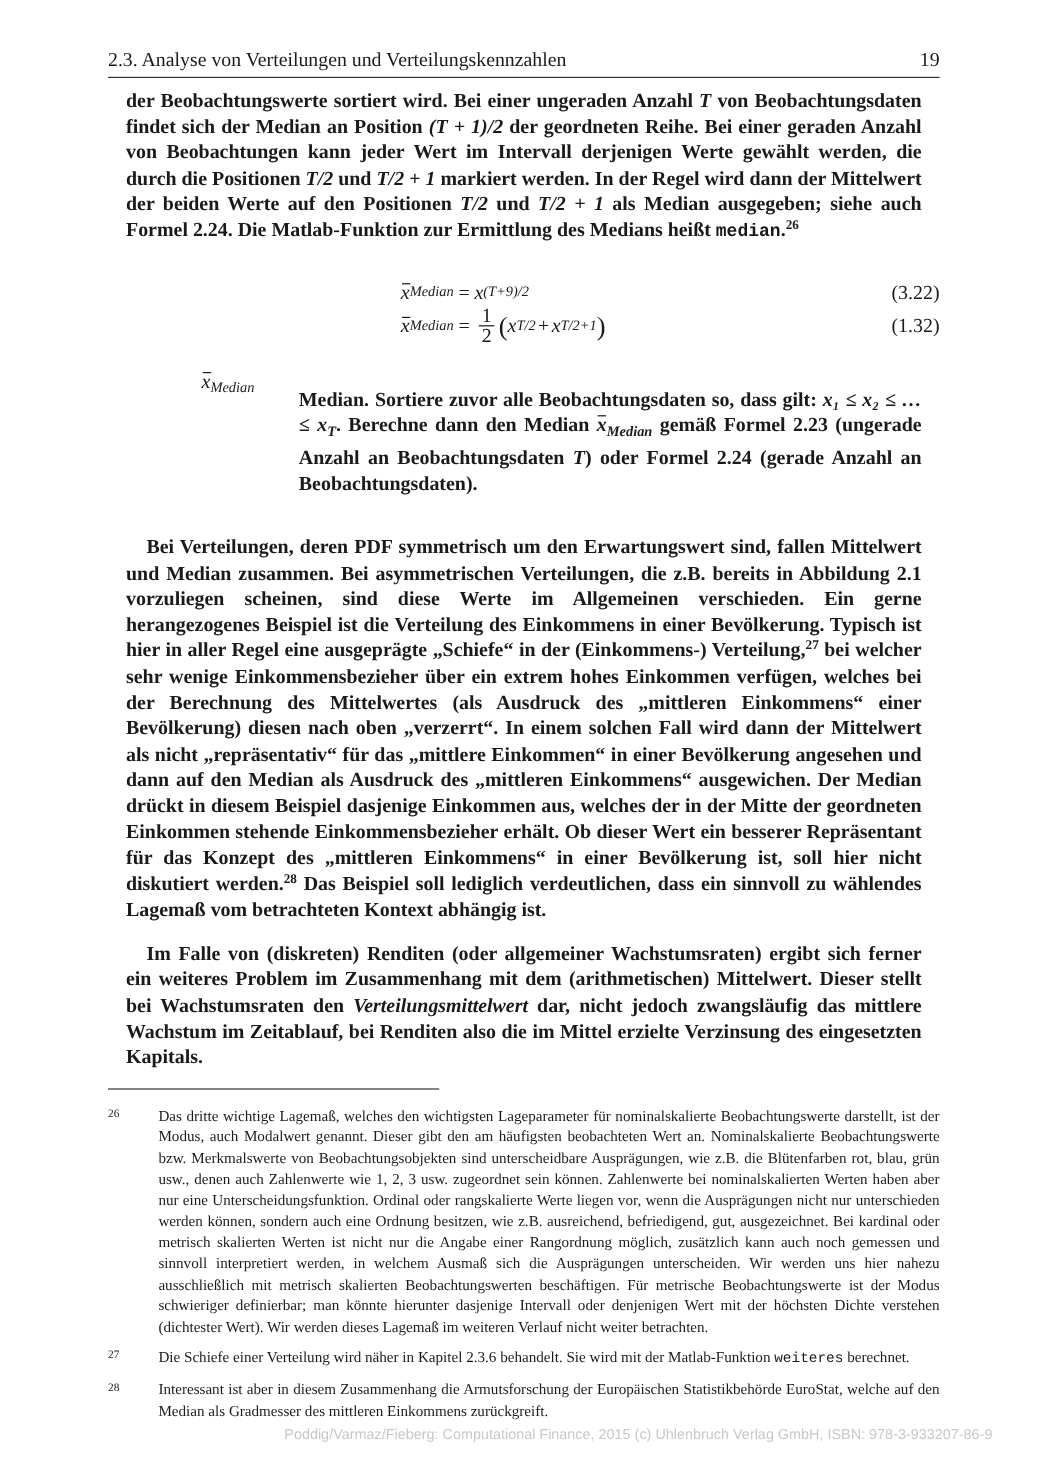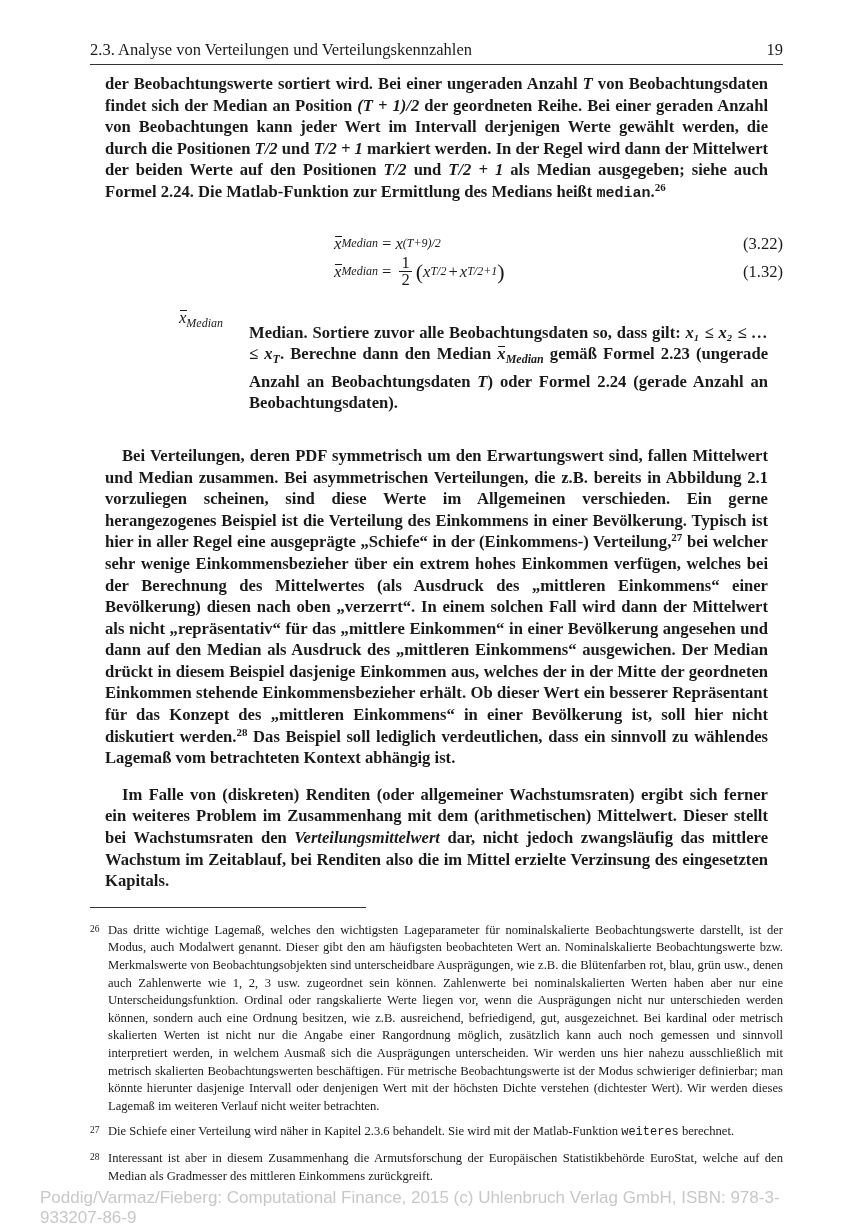"xMedian" .legend-sym { text-align: center -> none }
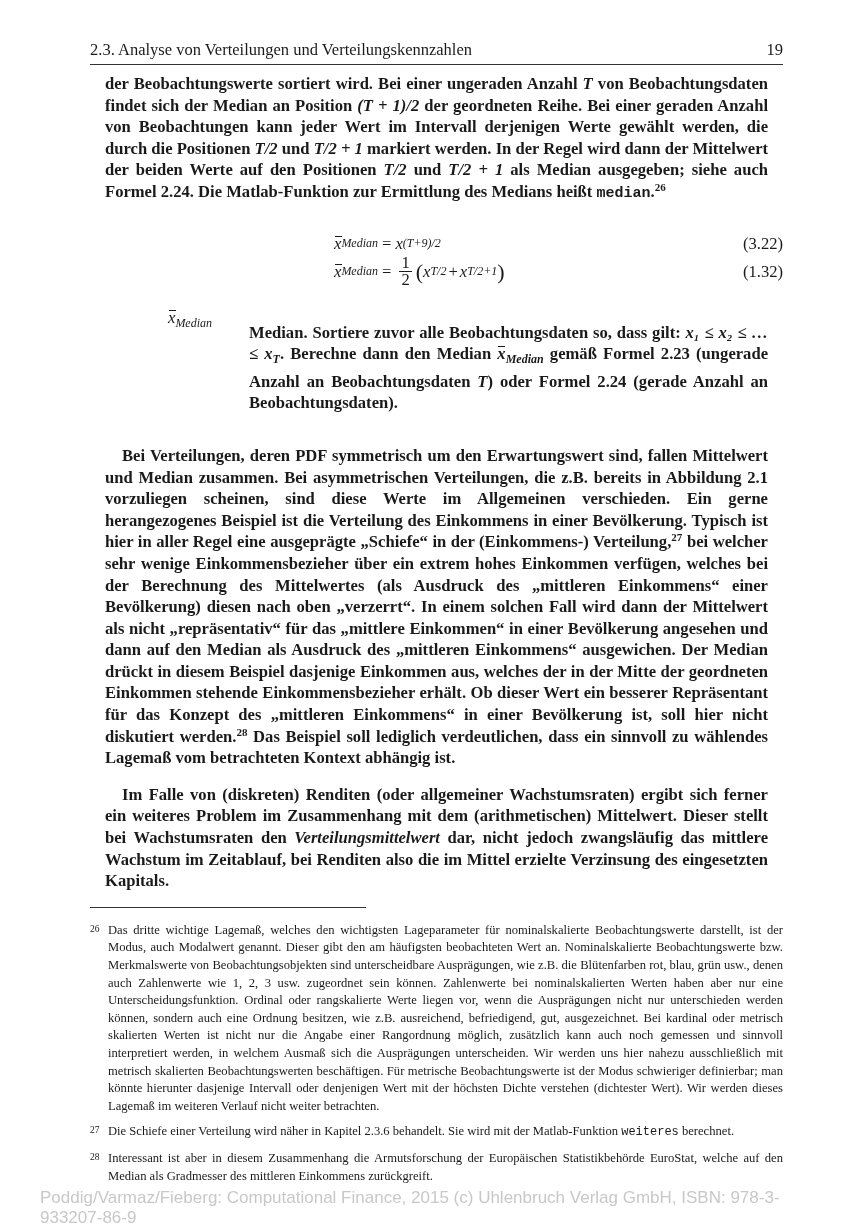"Das dritte wichtige Lagemaß, welches" .fn-text { margin-left: none -> 24px }
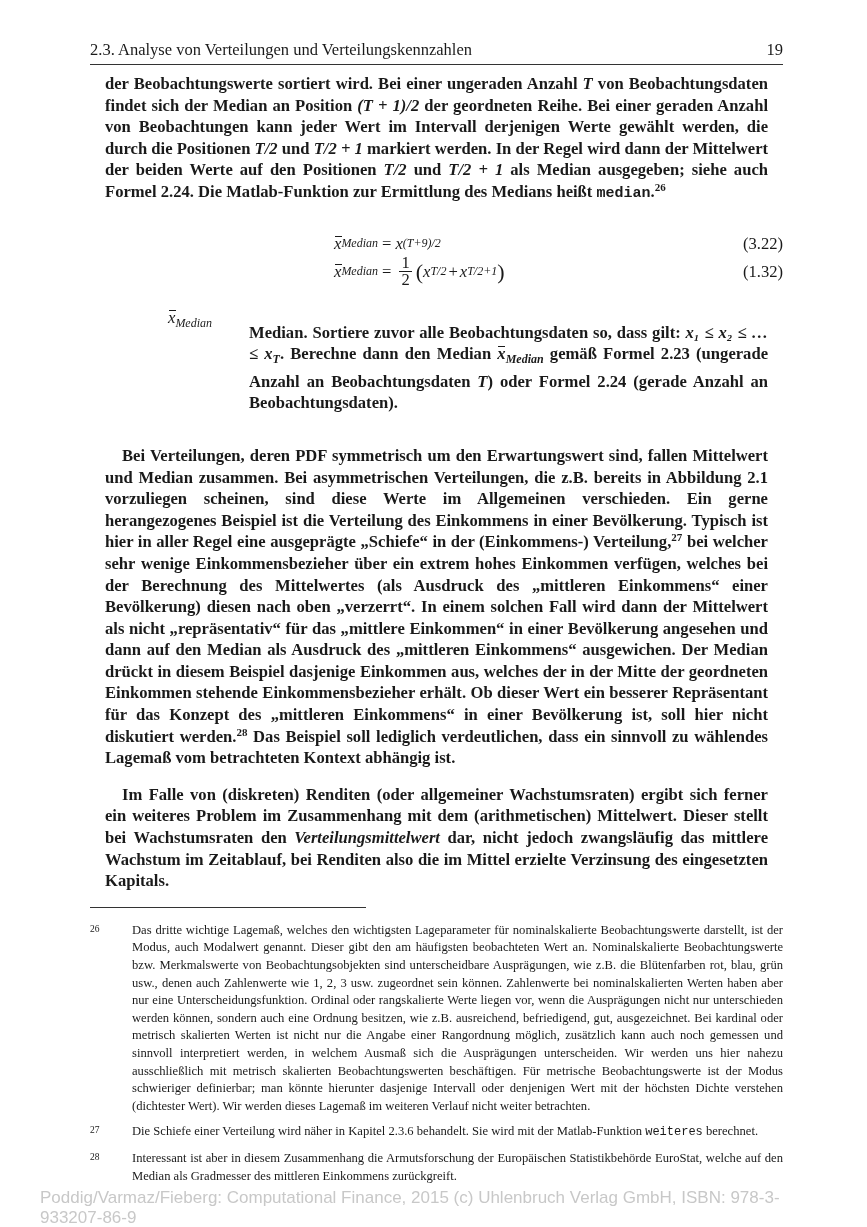"Poddig/Varmaz/Fieberg: Computational" .watermark { font-size: 17px -> 12px; text-align: left -> right }
